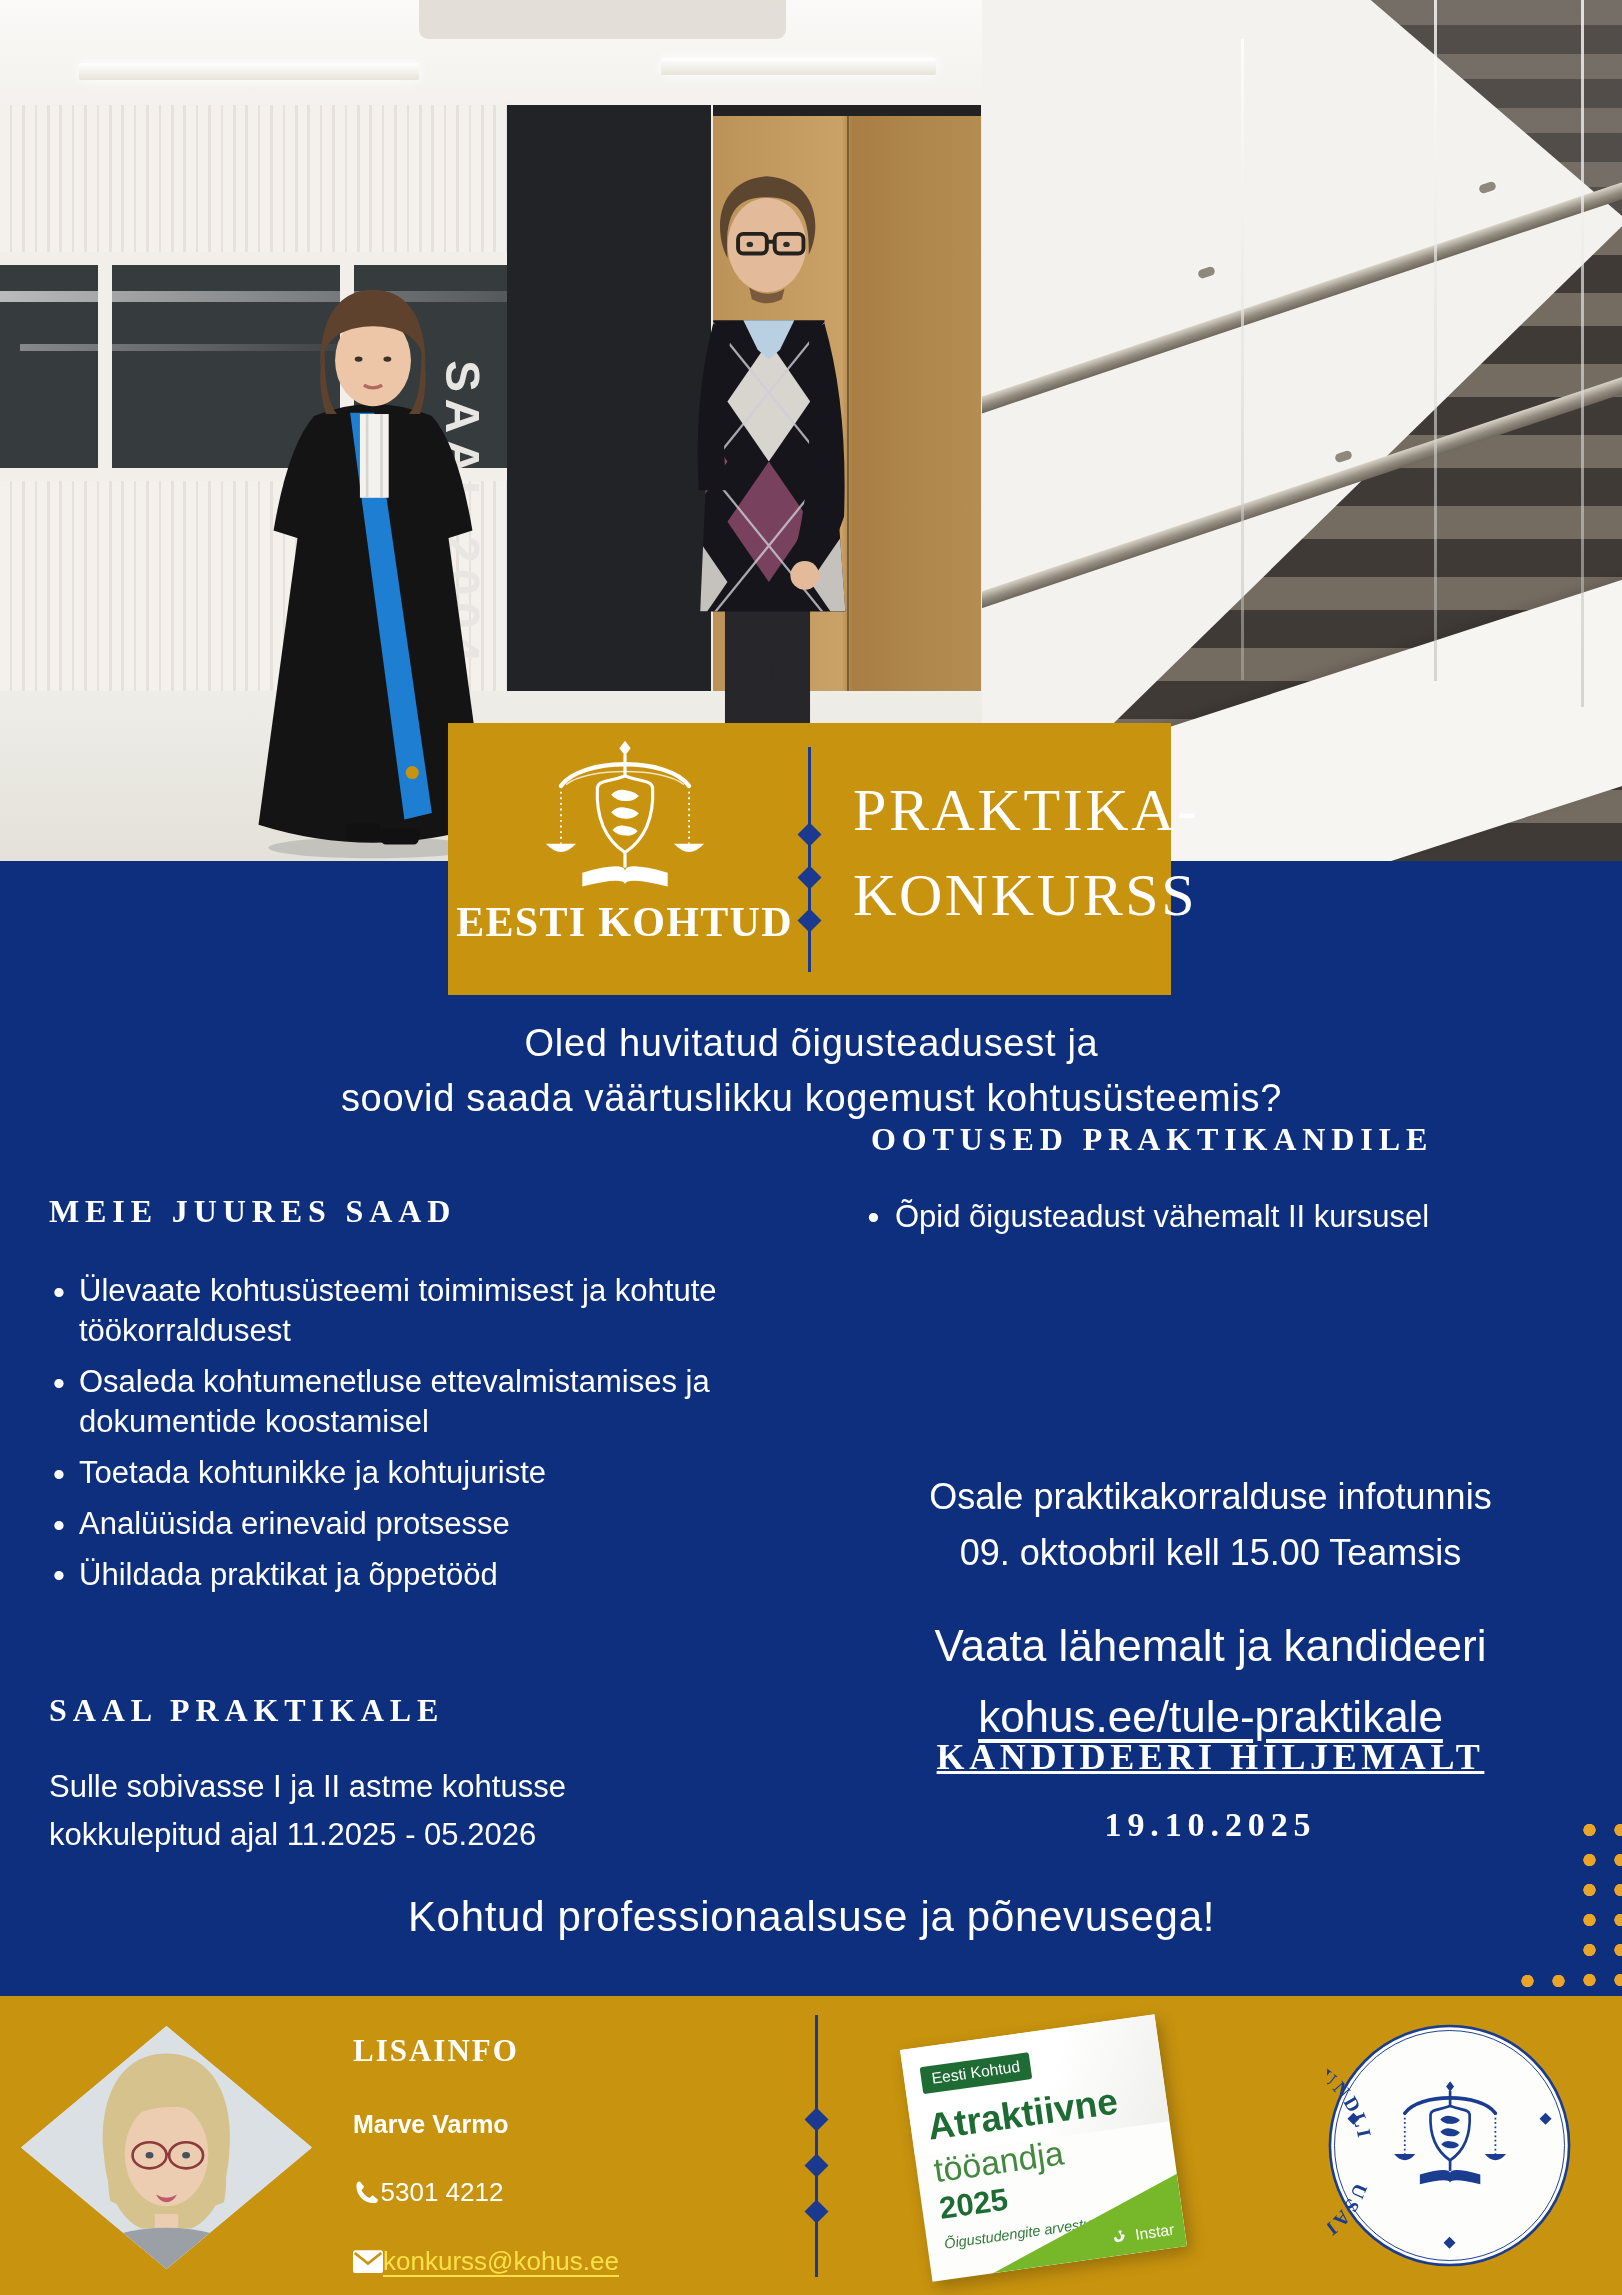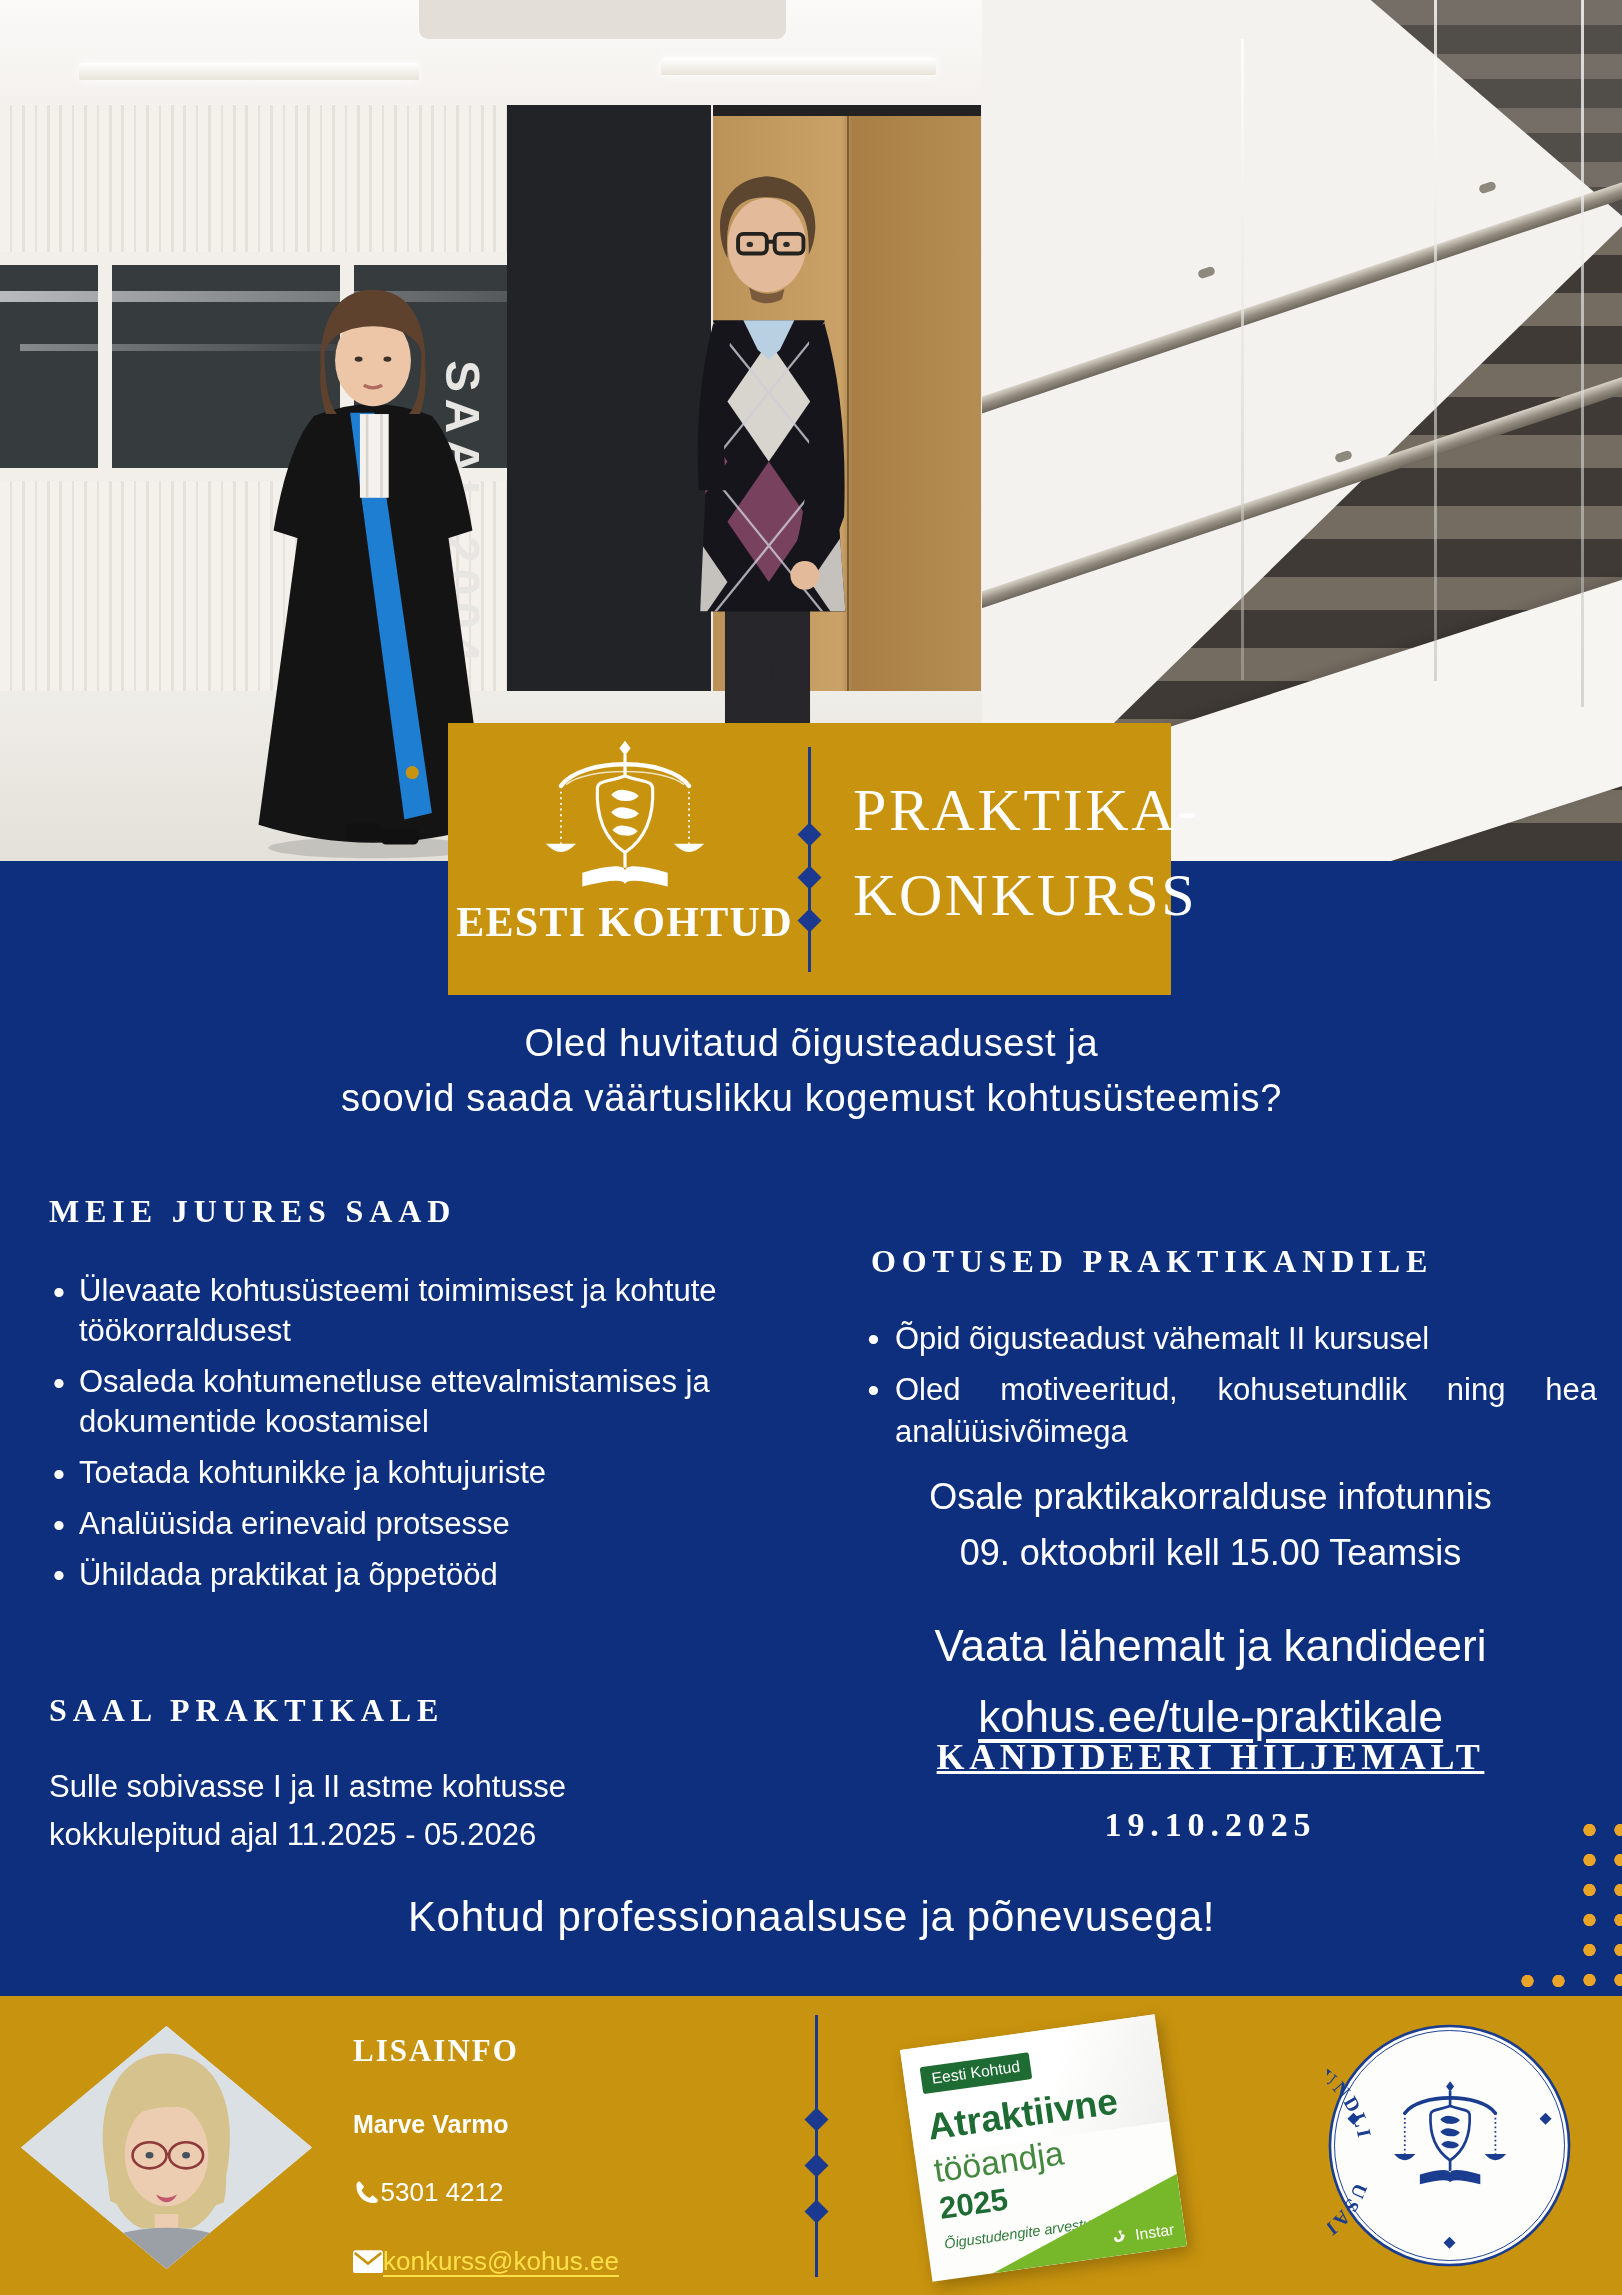"OOTUSED PRAKTIKANDILE" .col-right { top: 1243px -> 1121px }
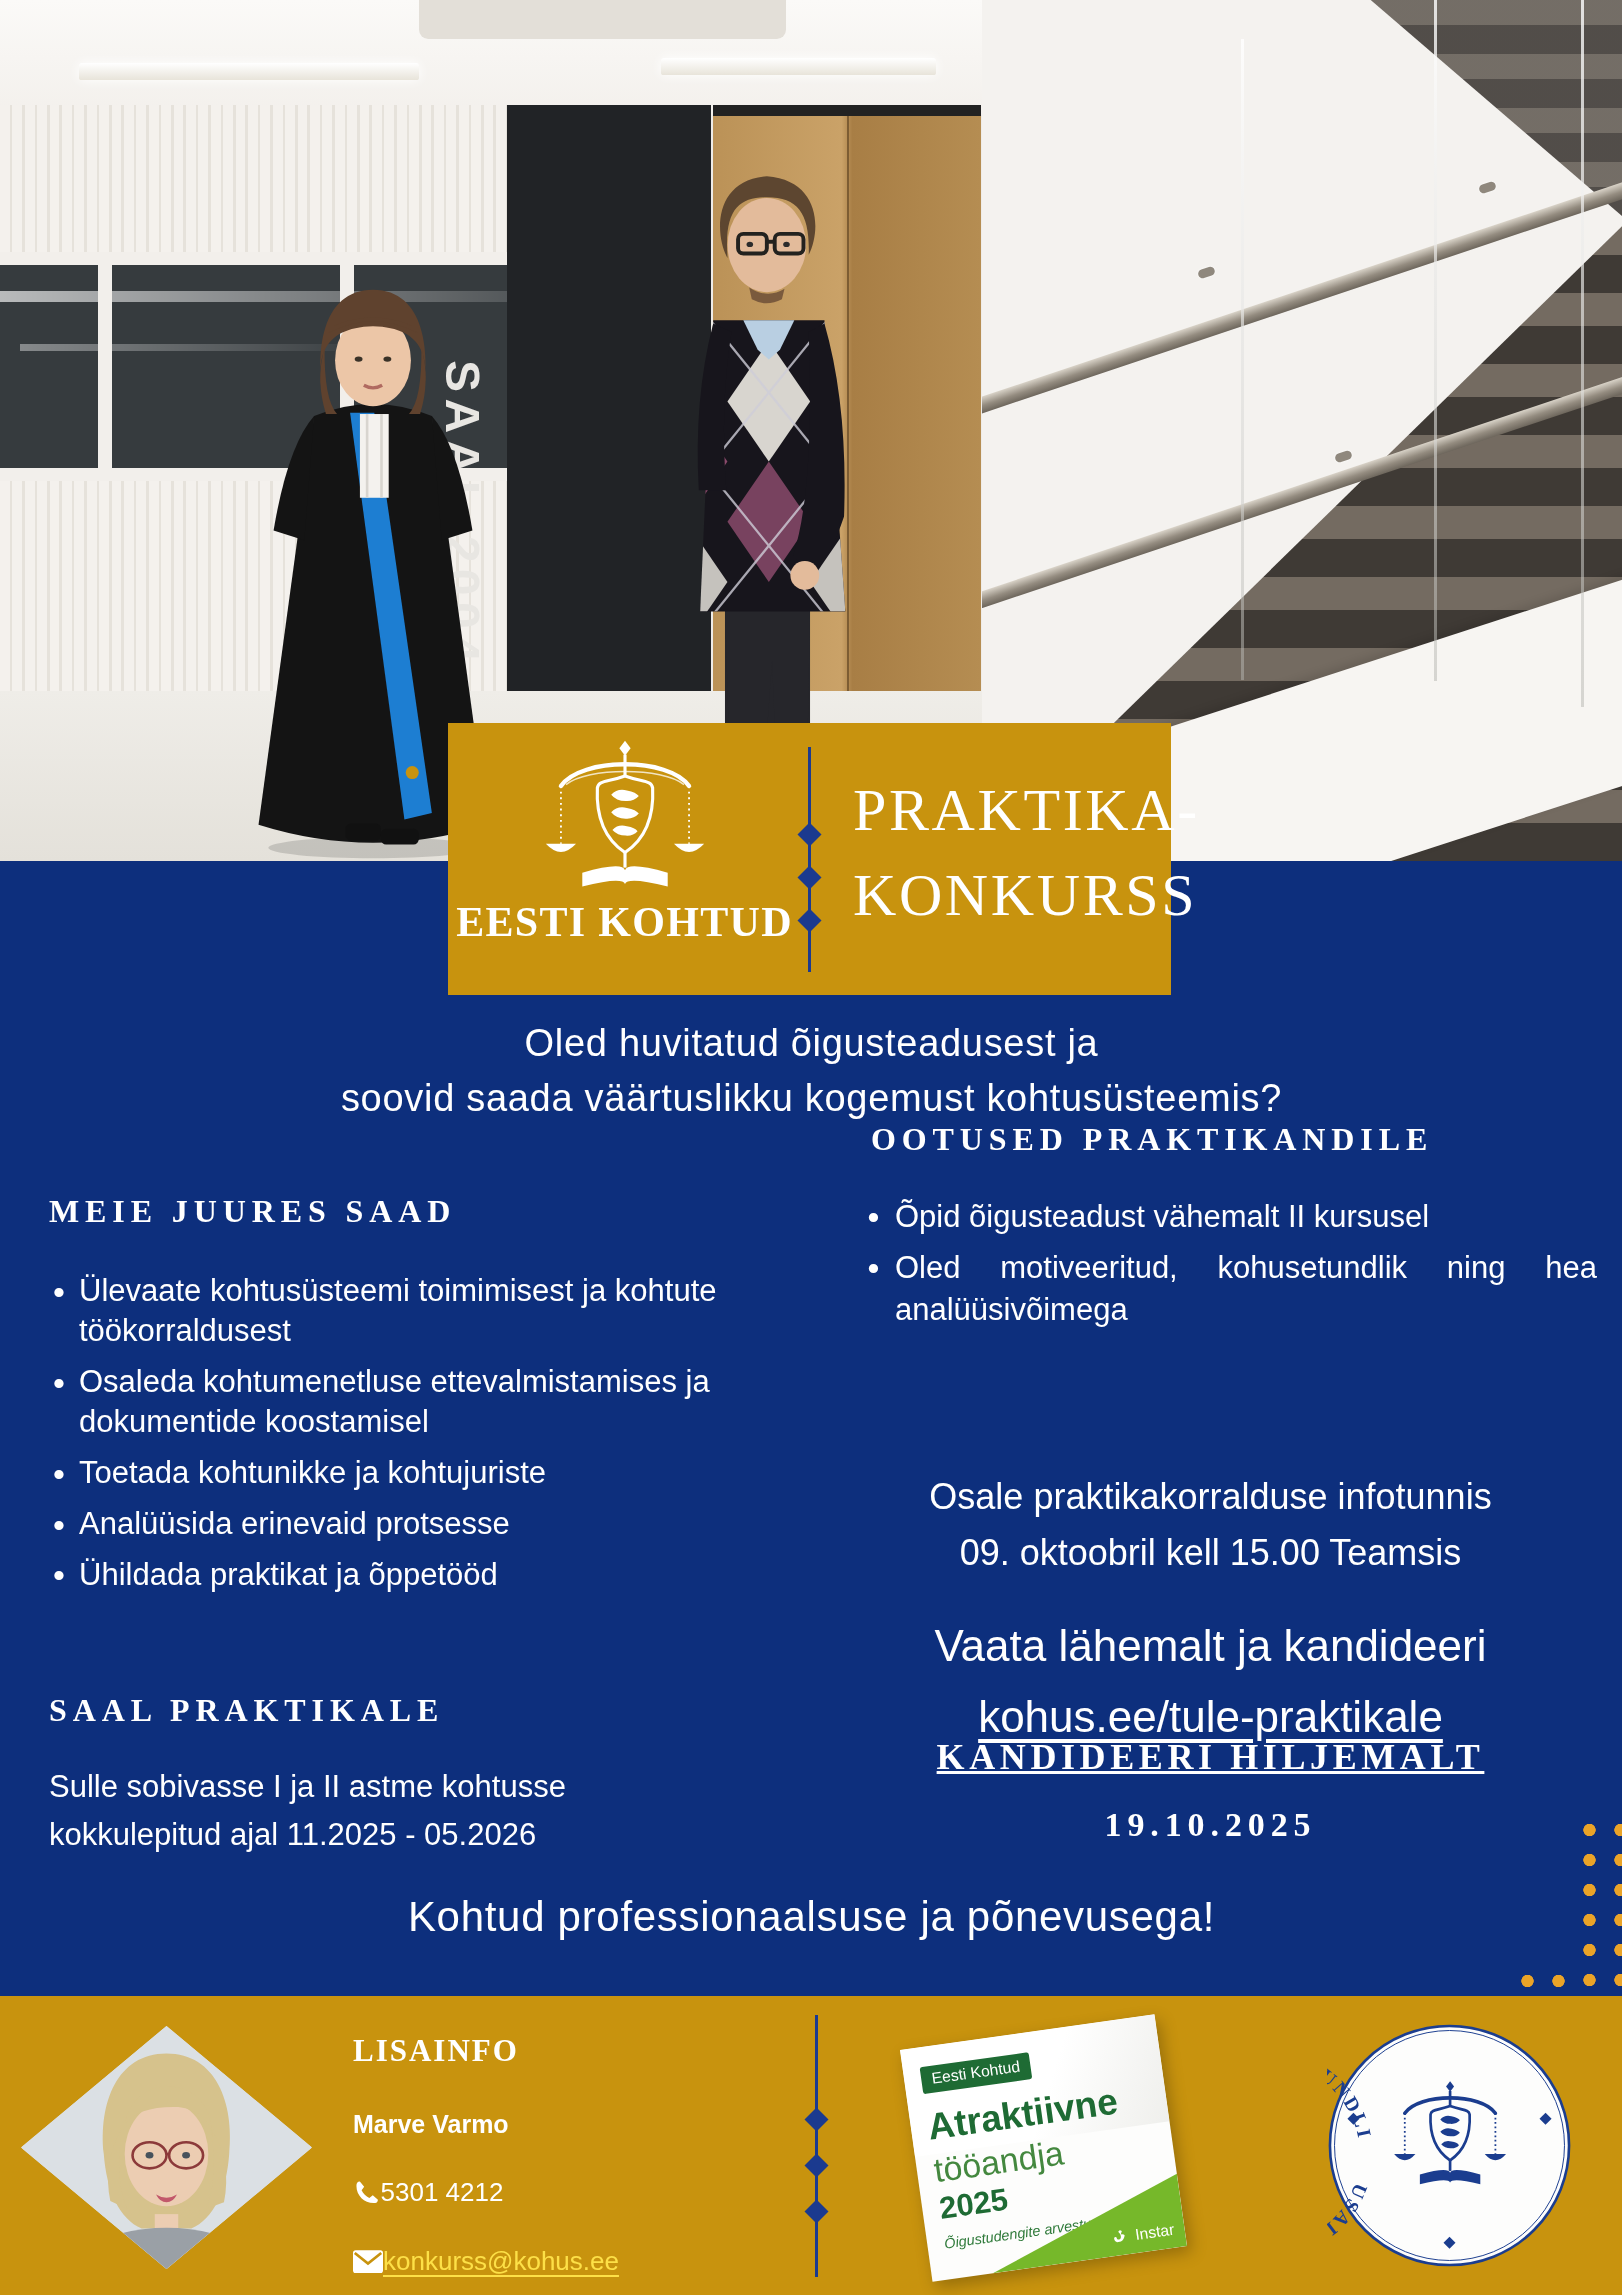"Oled motiveeritud, kohusetundlik ning" li.justify { html: <li>Oled motiveeritud, kohusetundlik ning hea analüüsivõimega</li> -> none }
